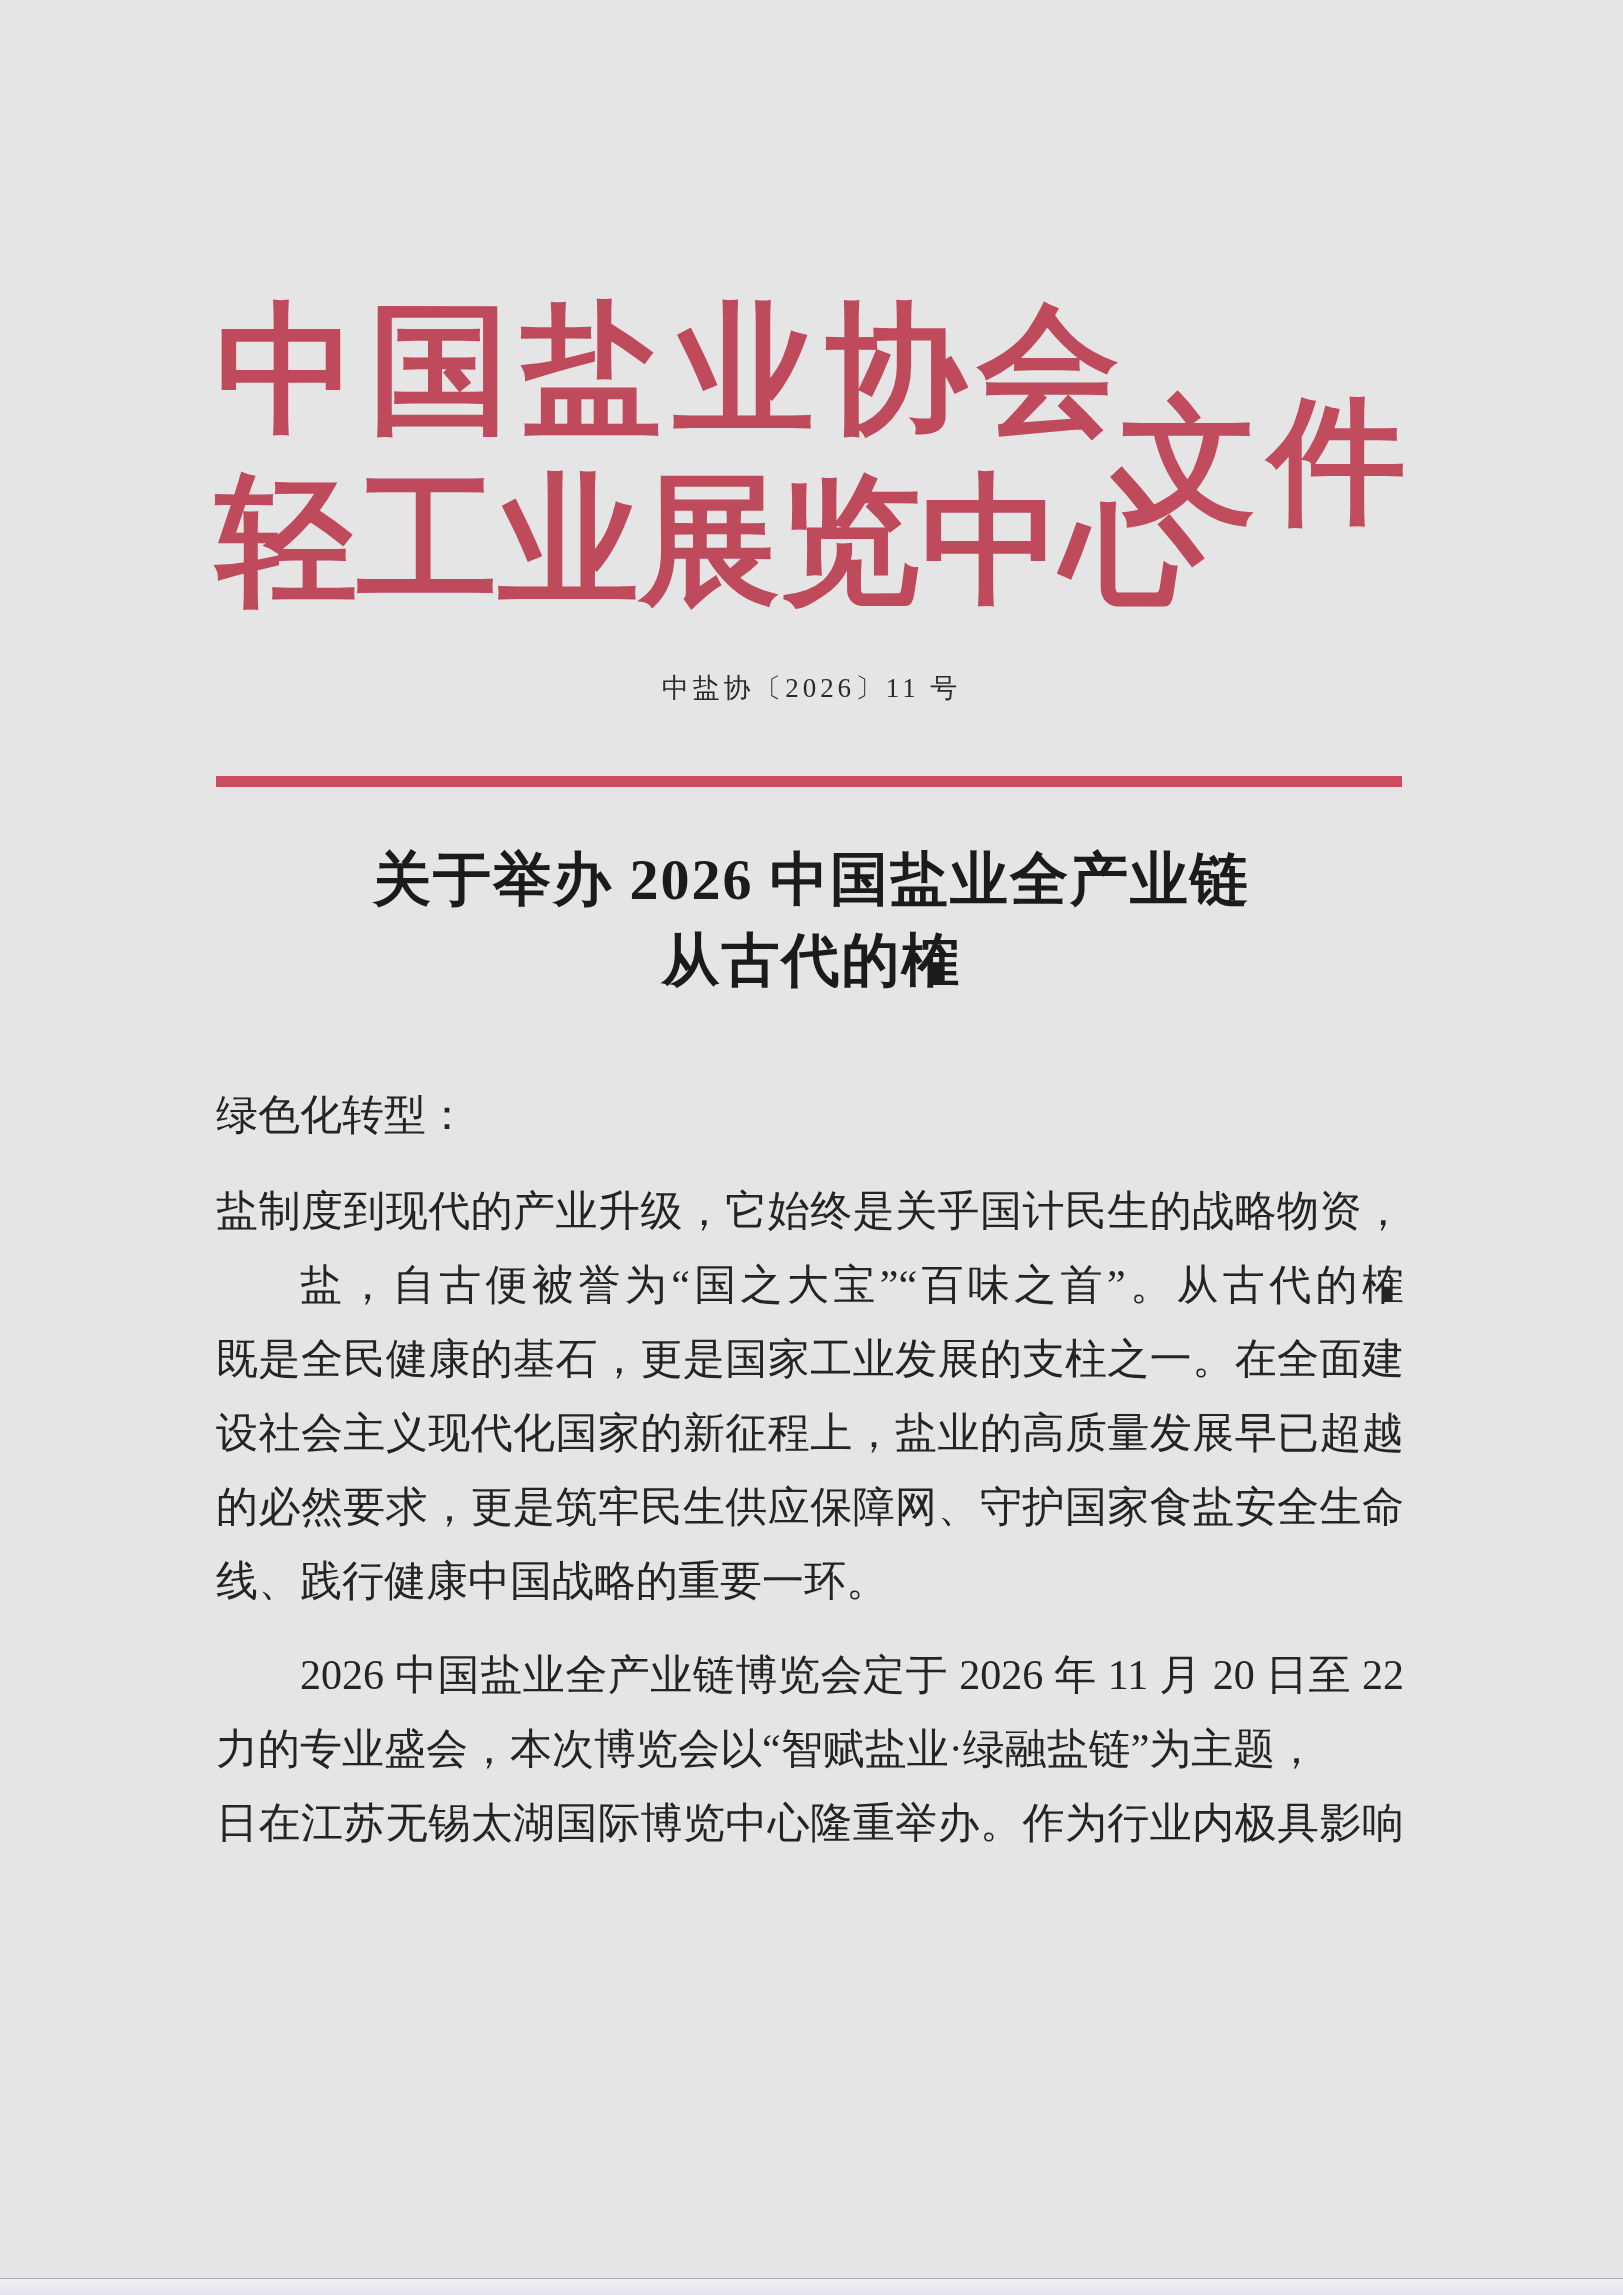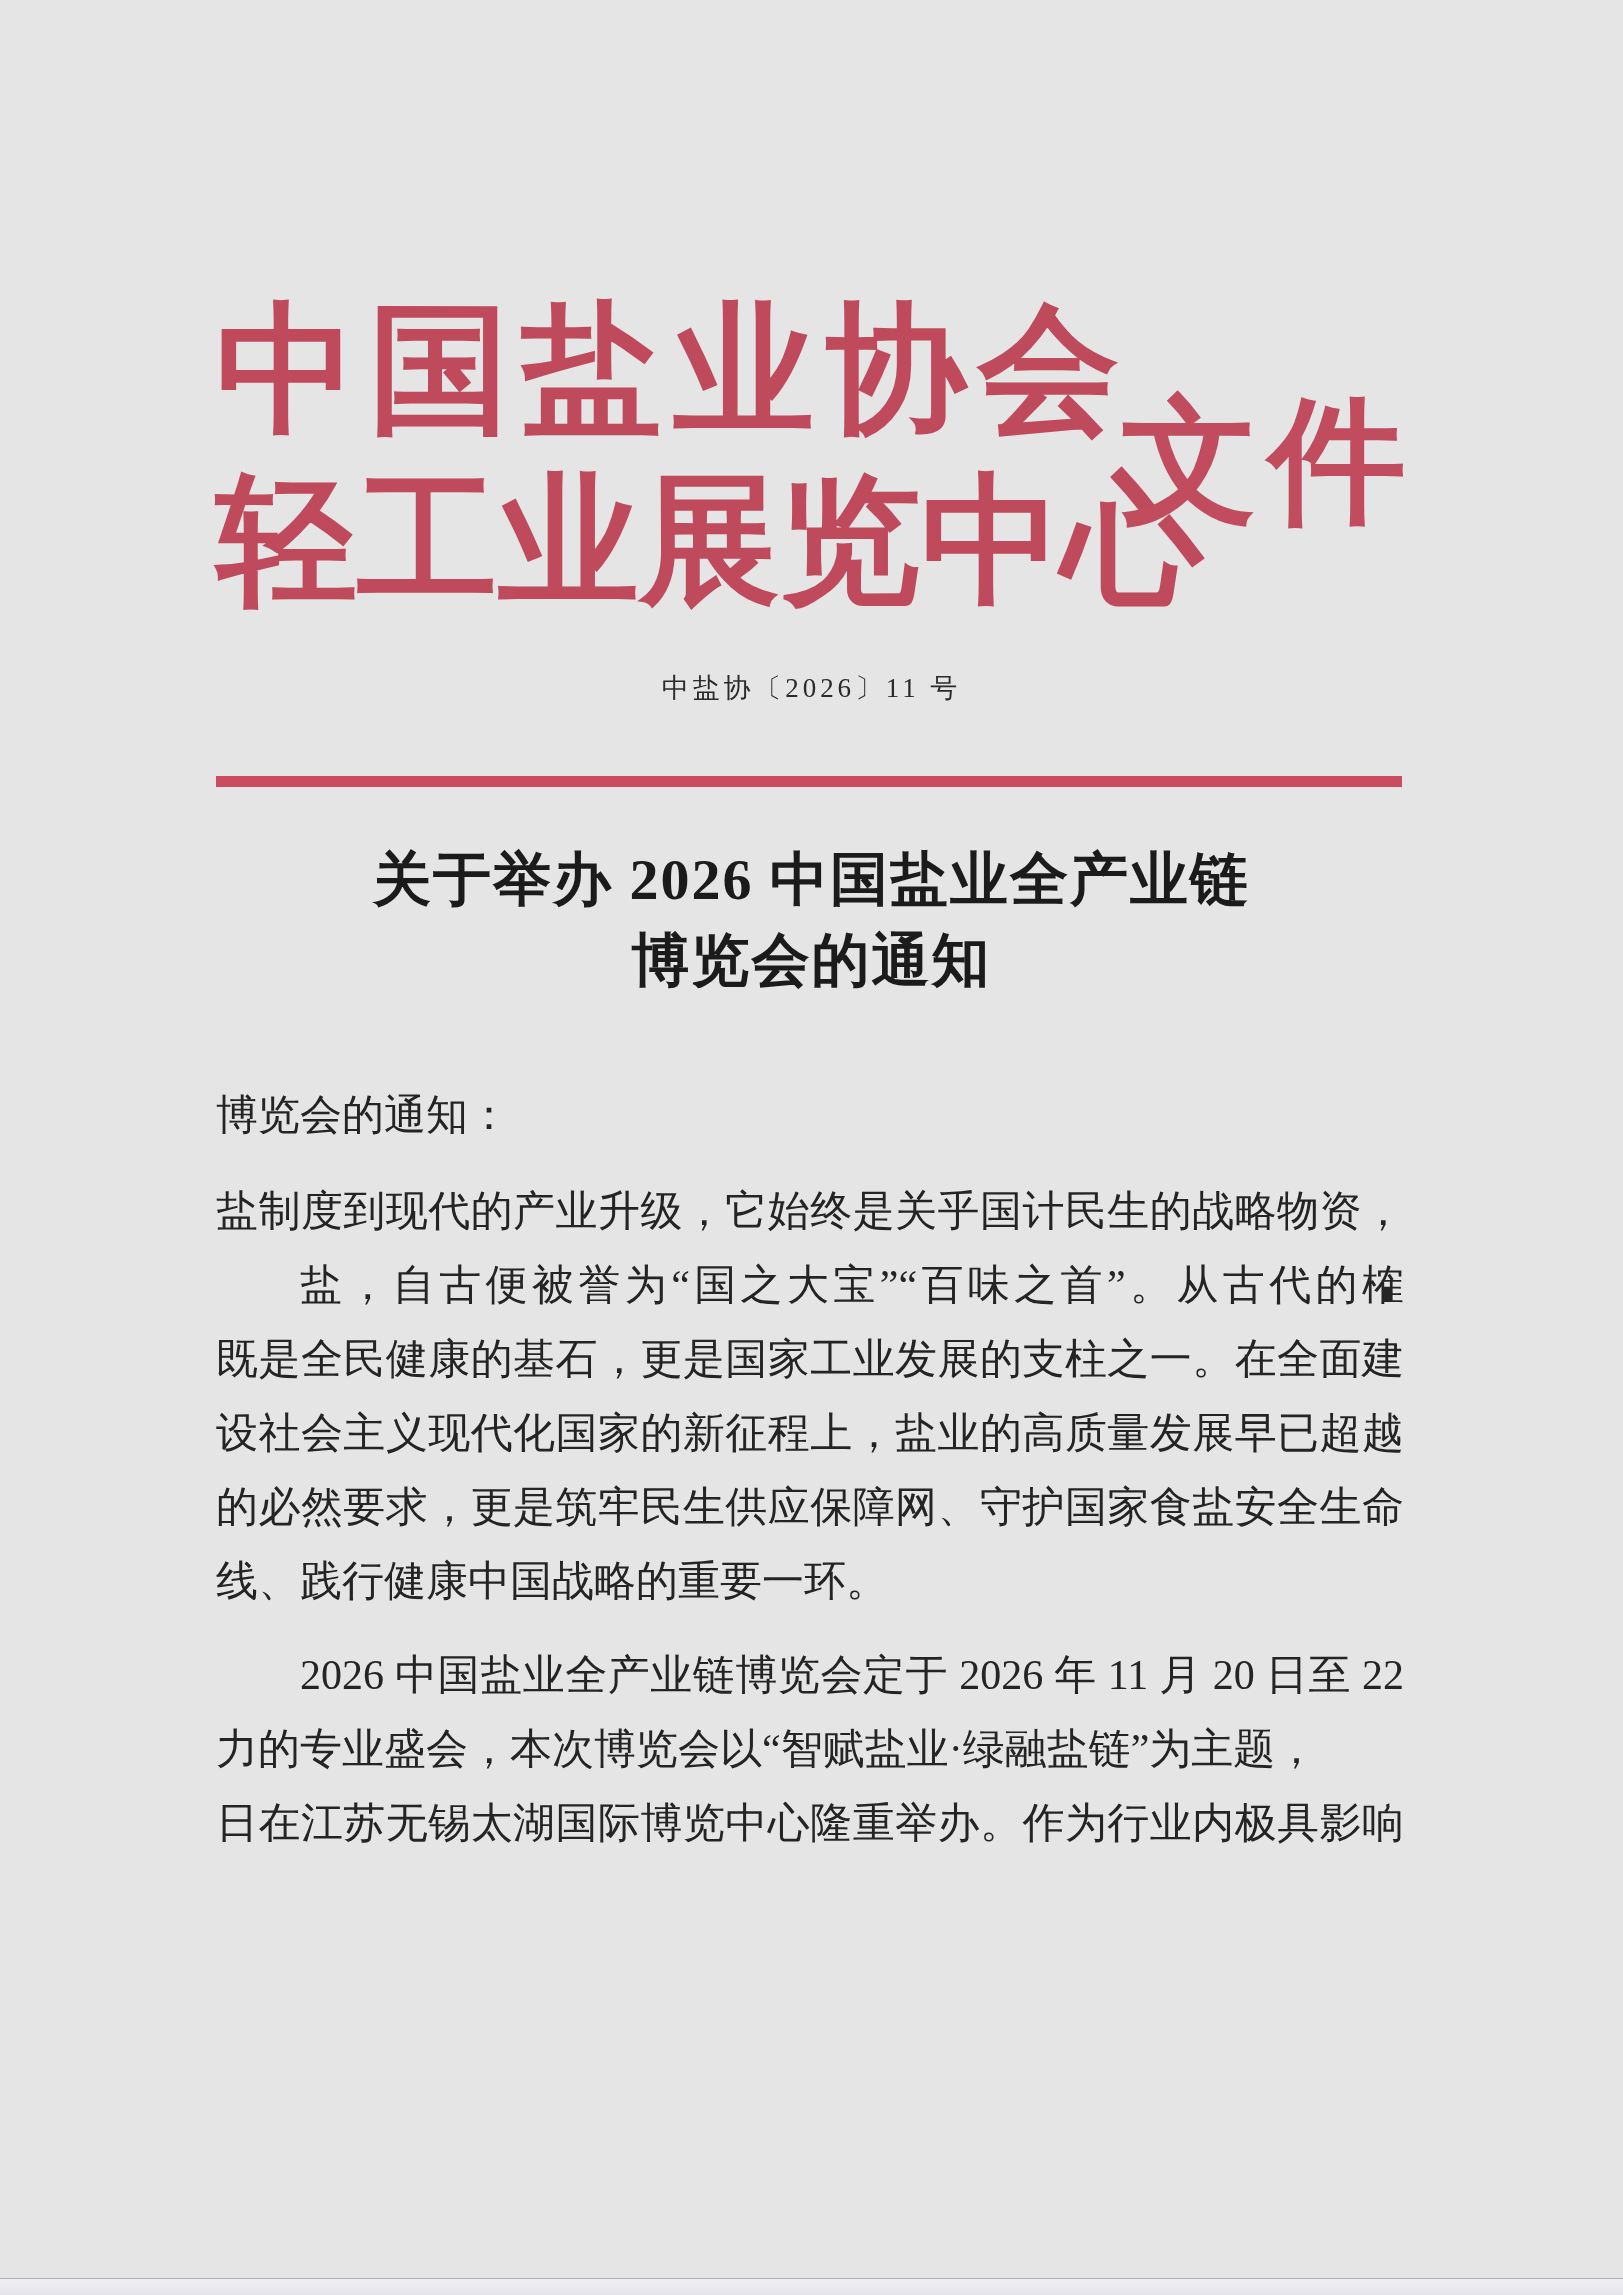"博览会的通知" div { text: 博览会的通知 -> 从古代的榷 }
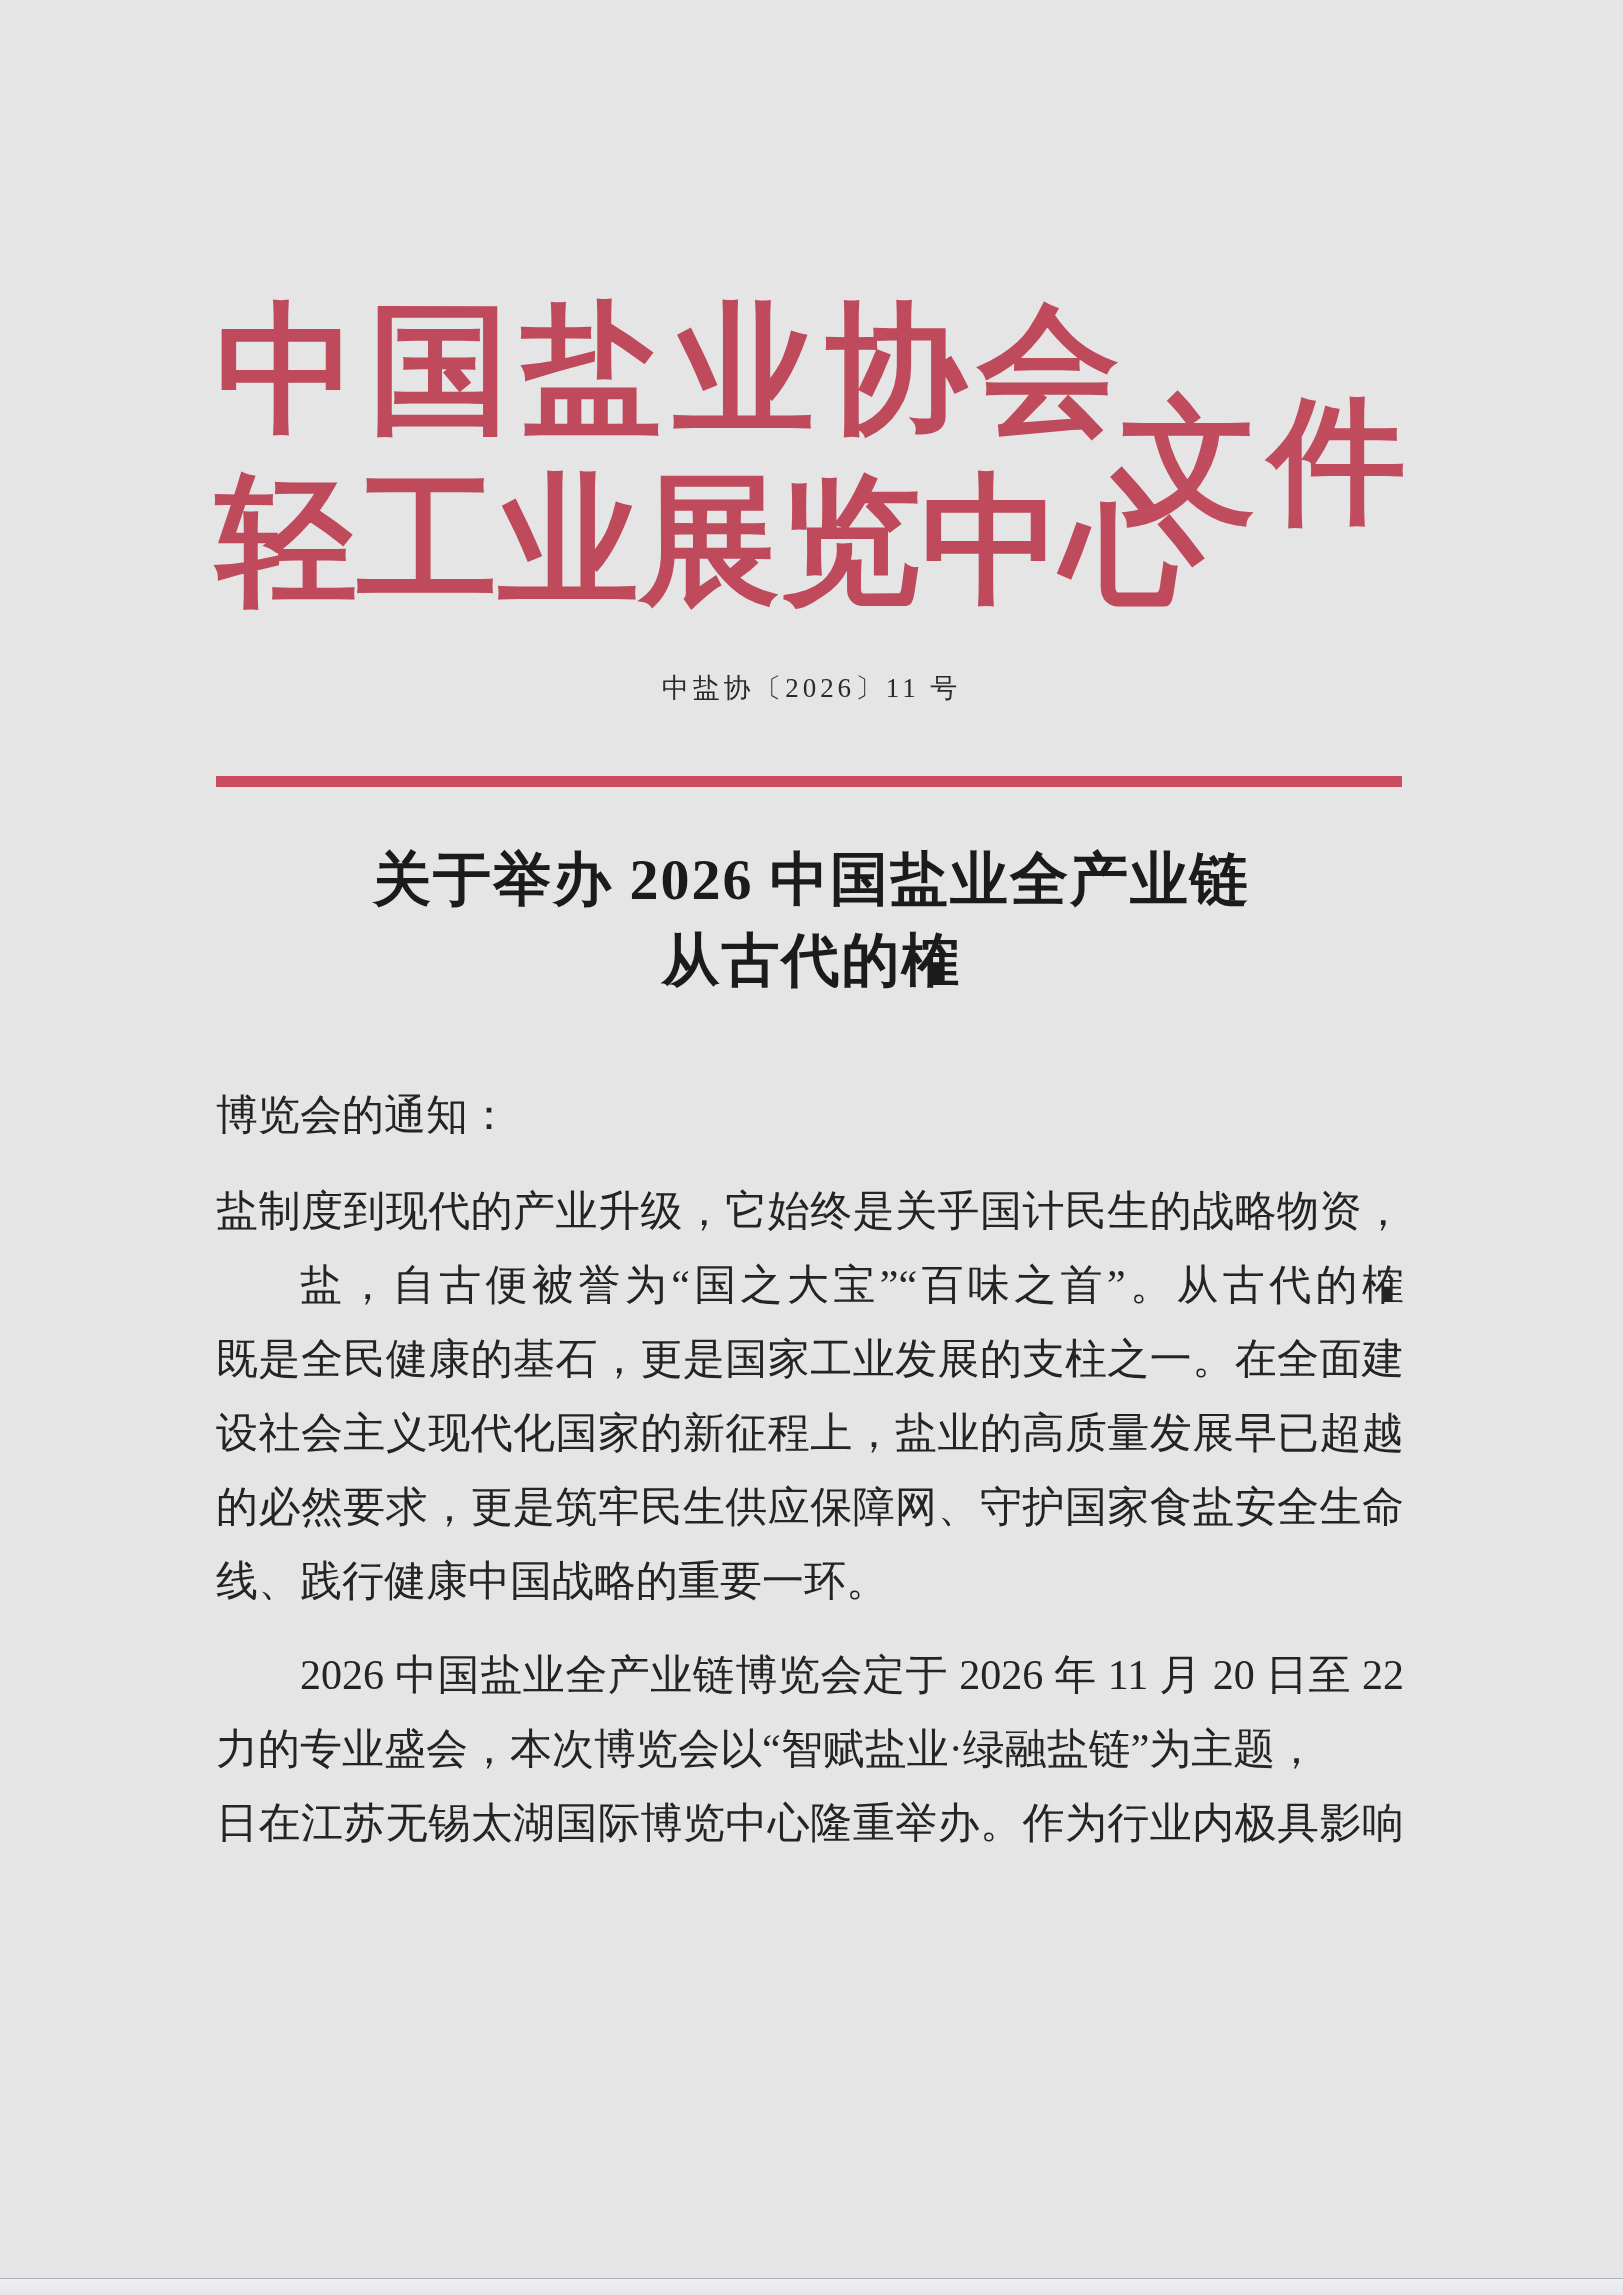"博览会的通知：" div.salutation { text: 博览会的通知 -> 绿色化转型 }
